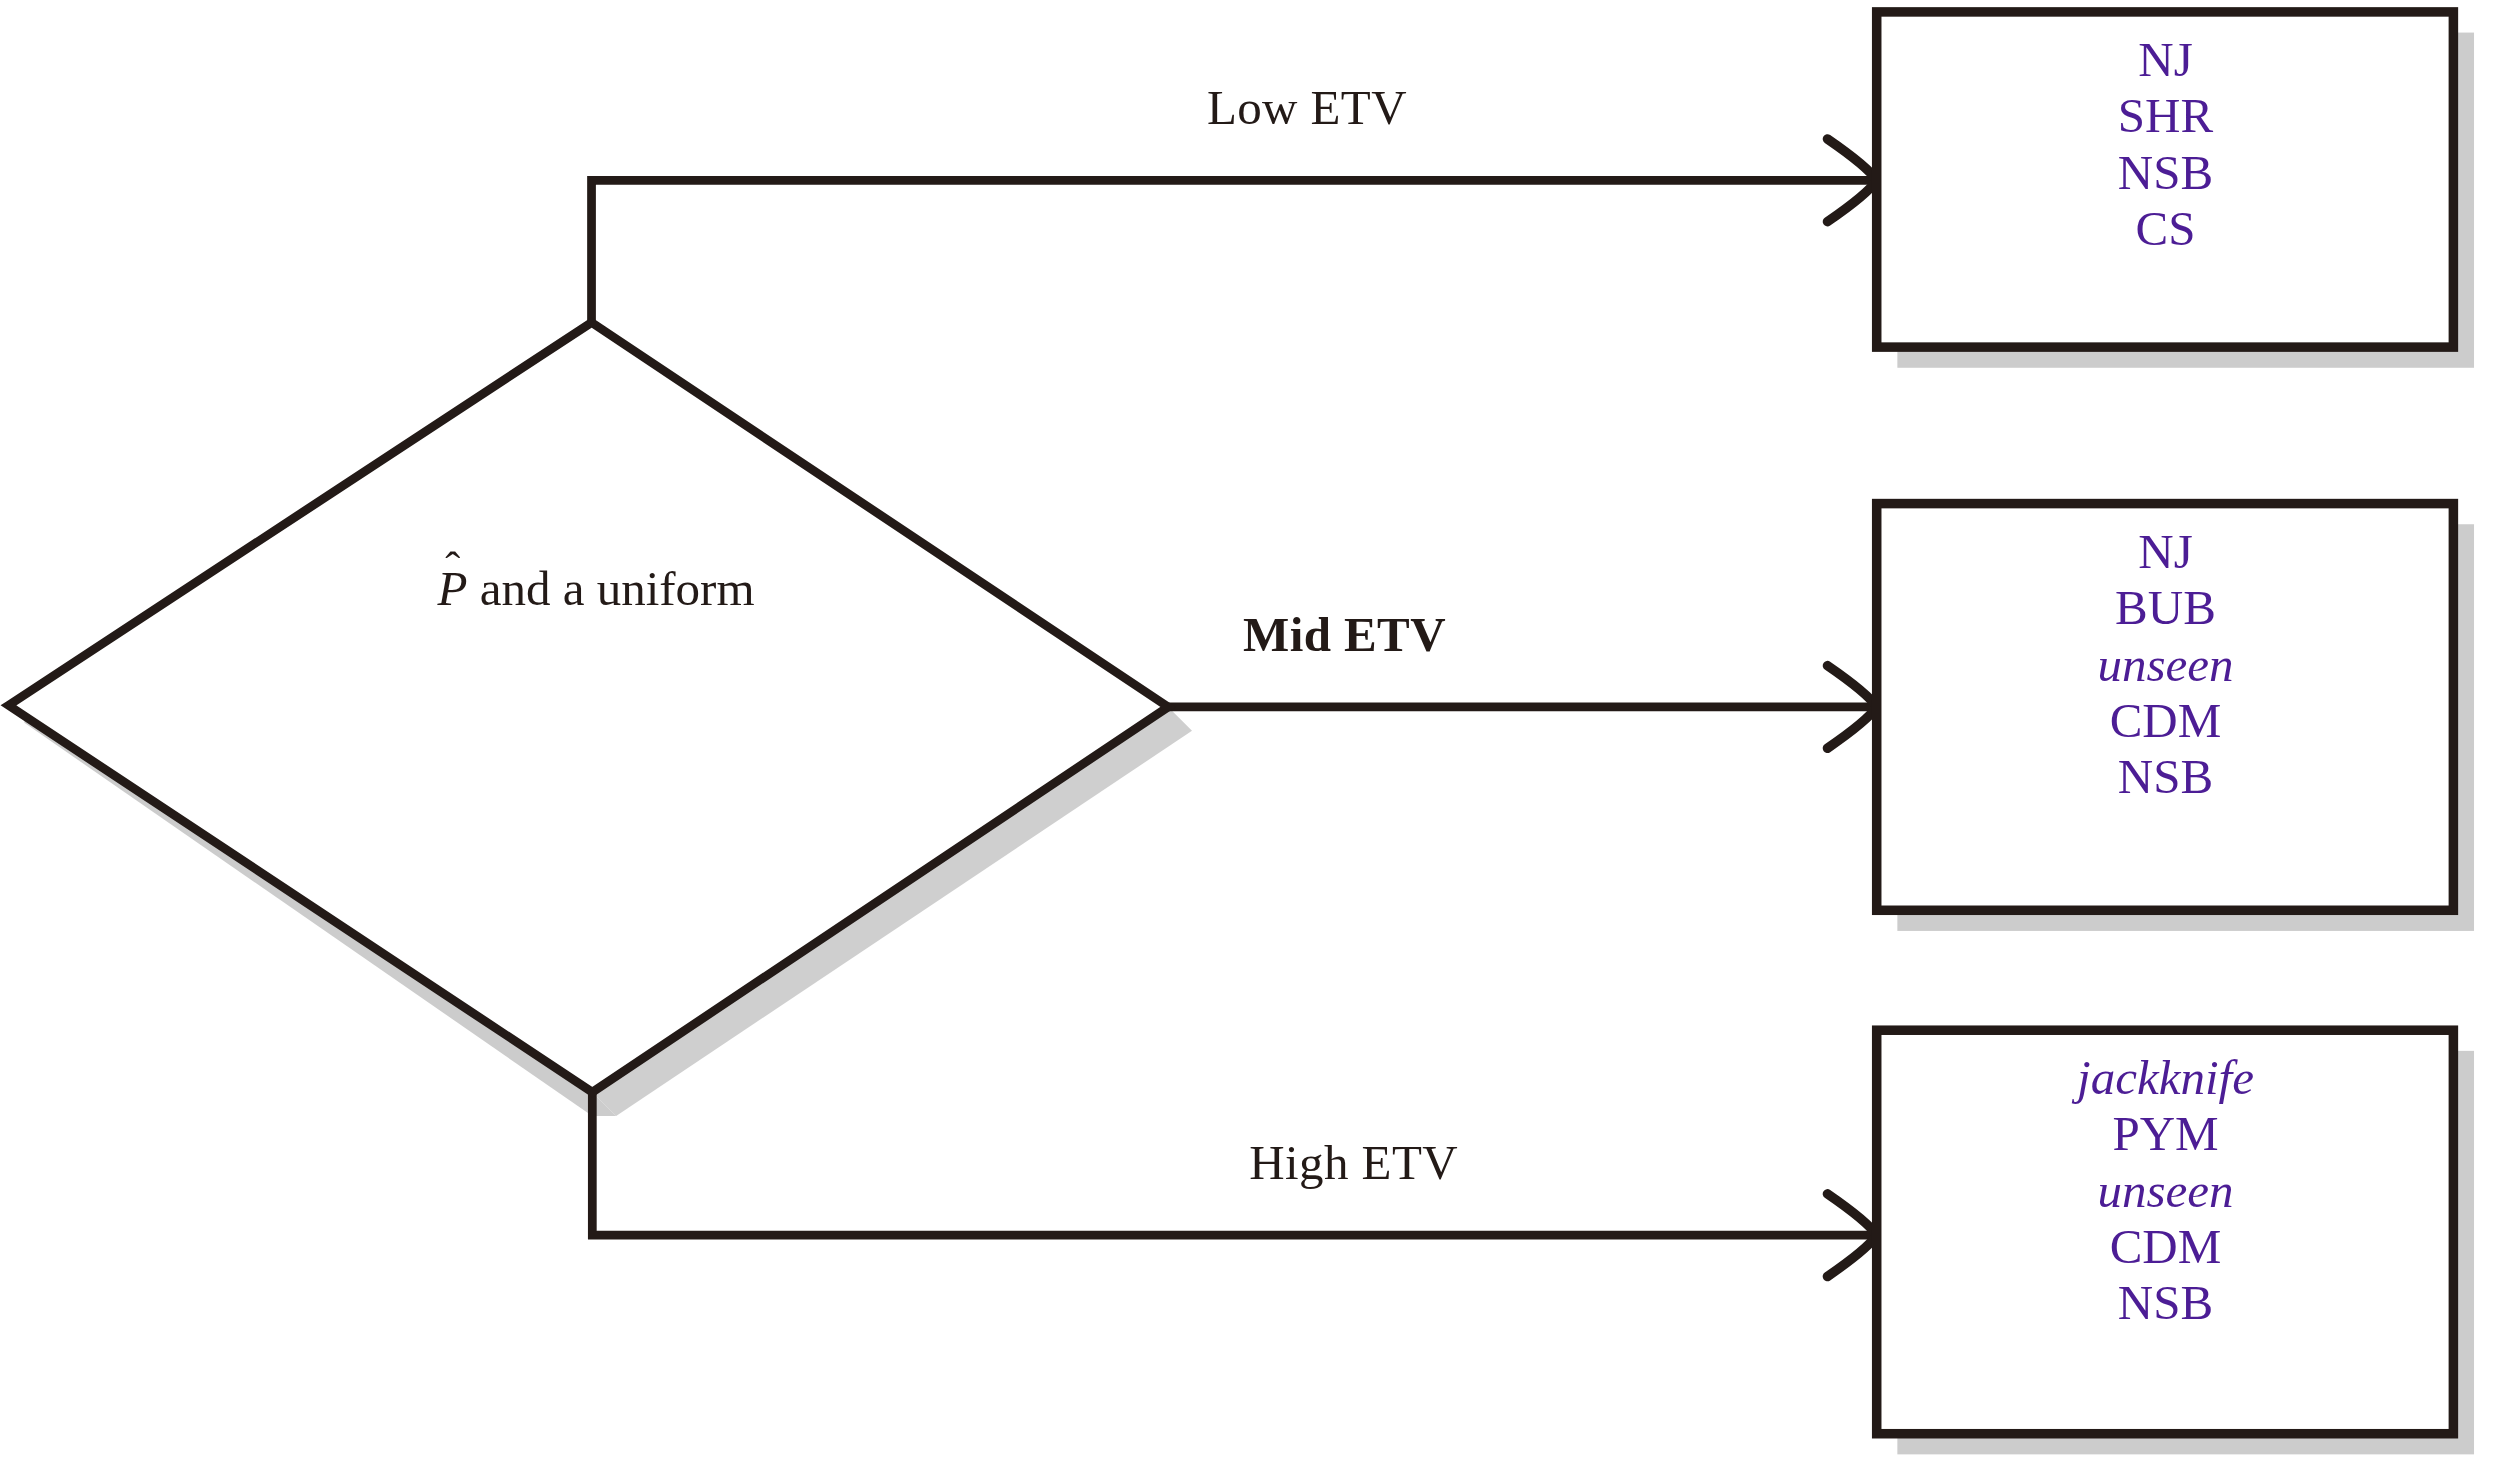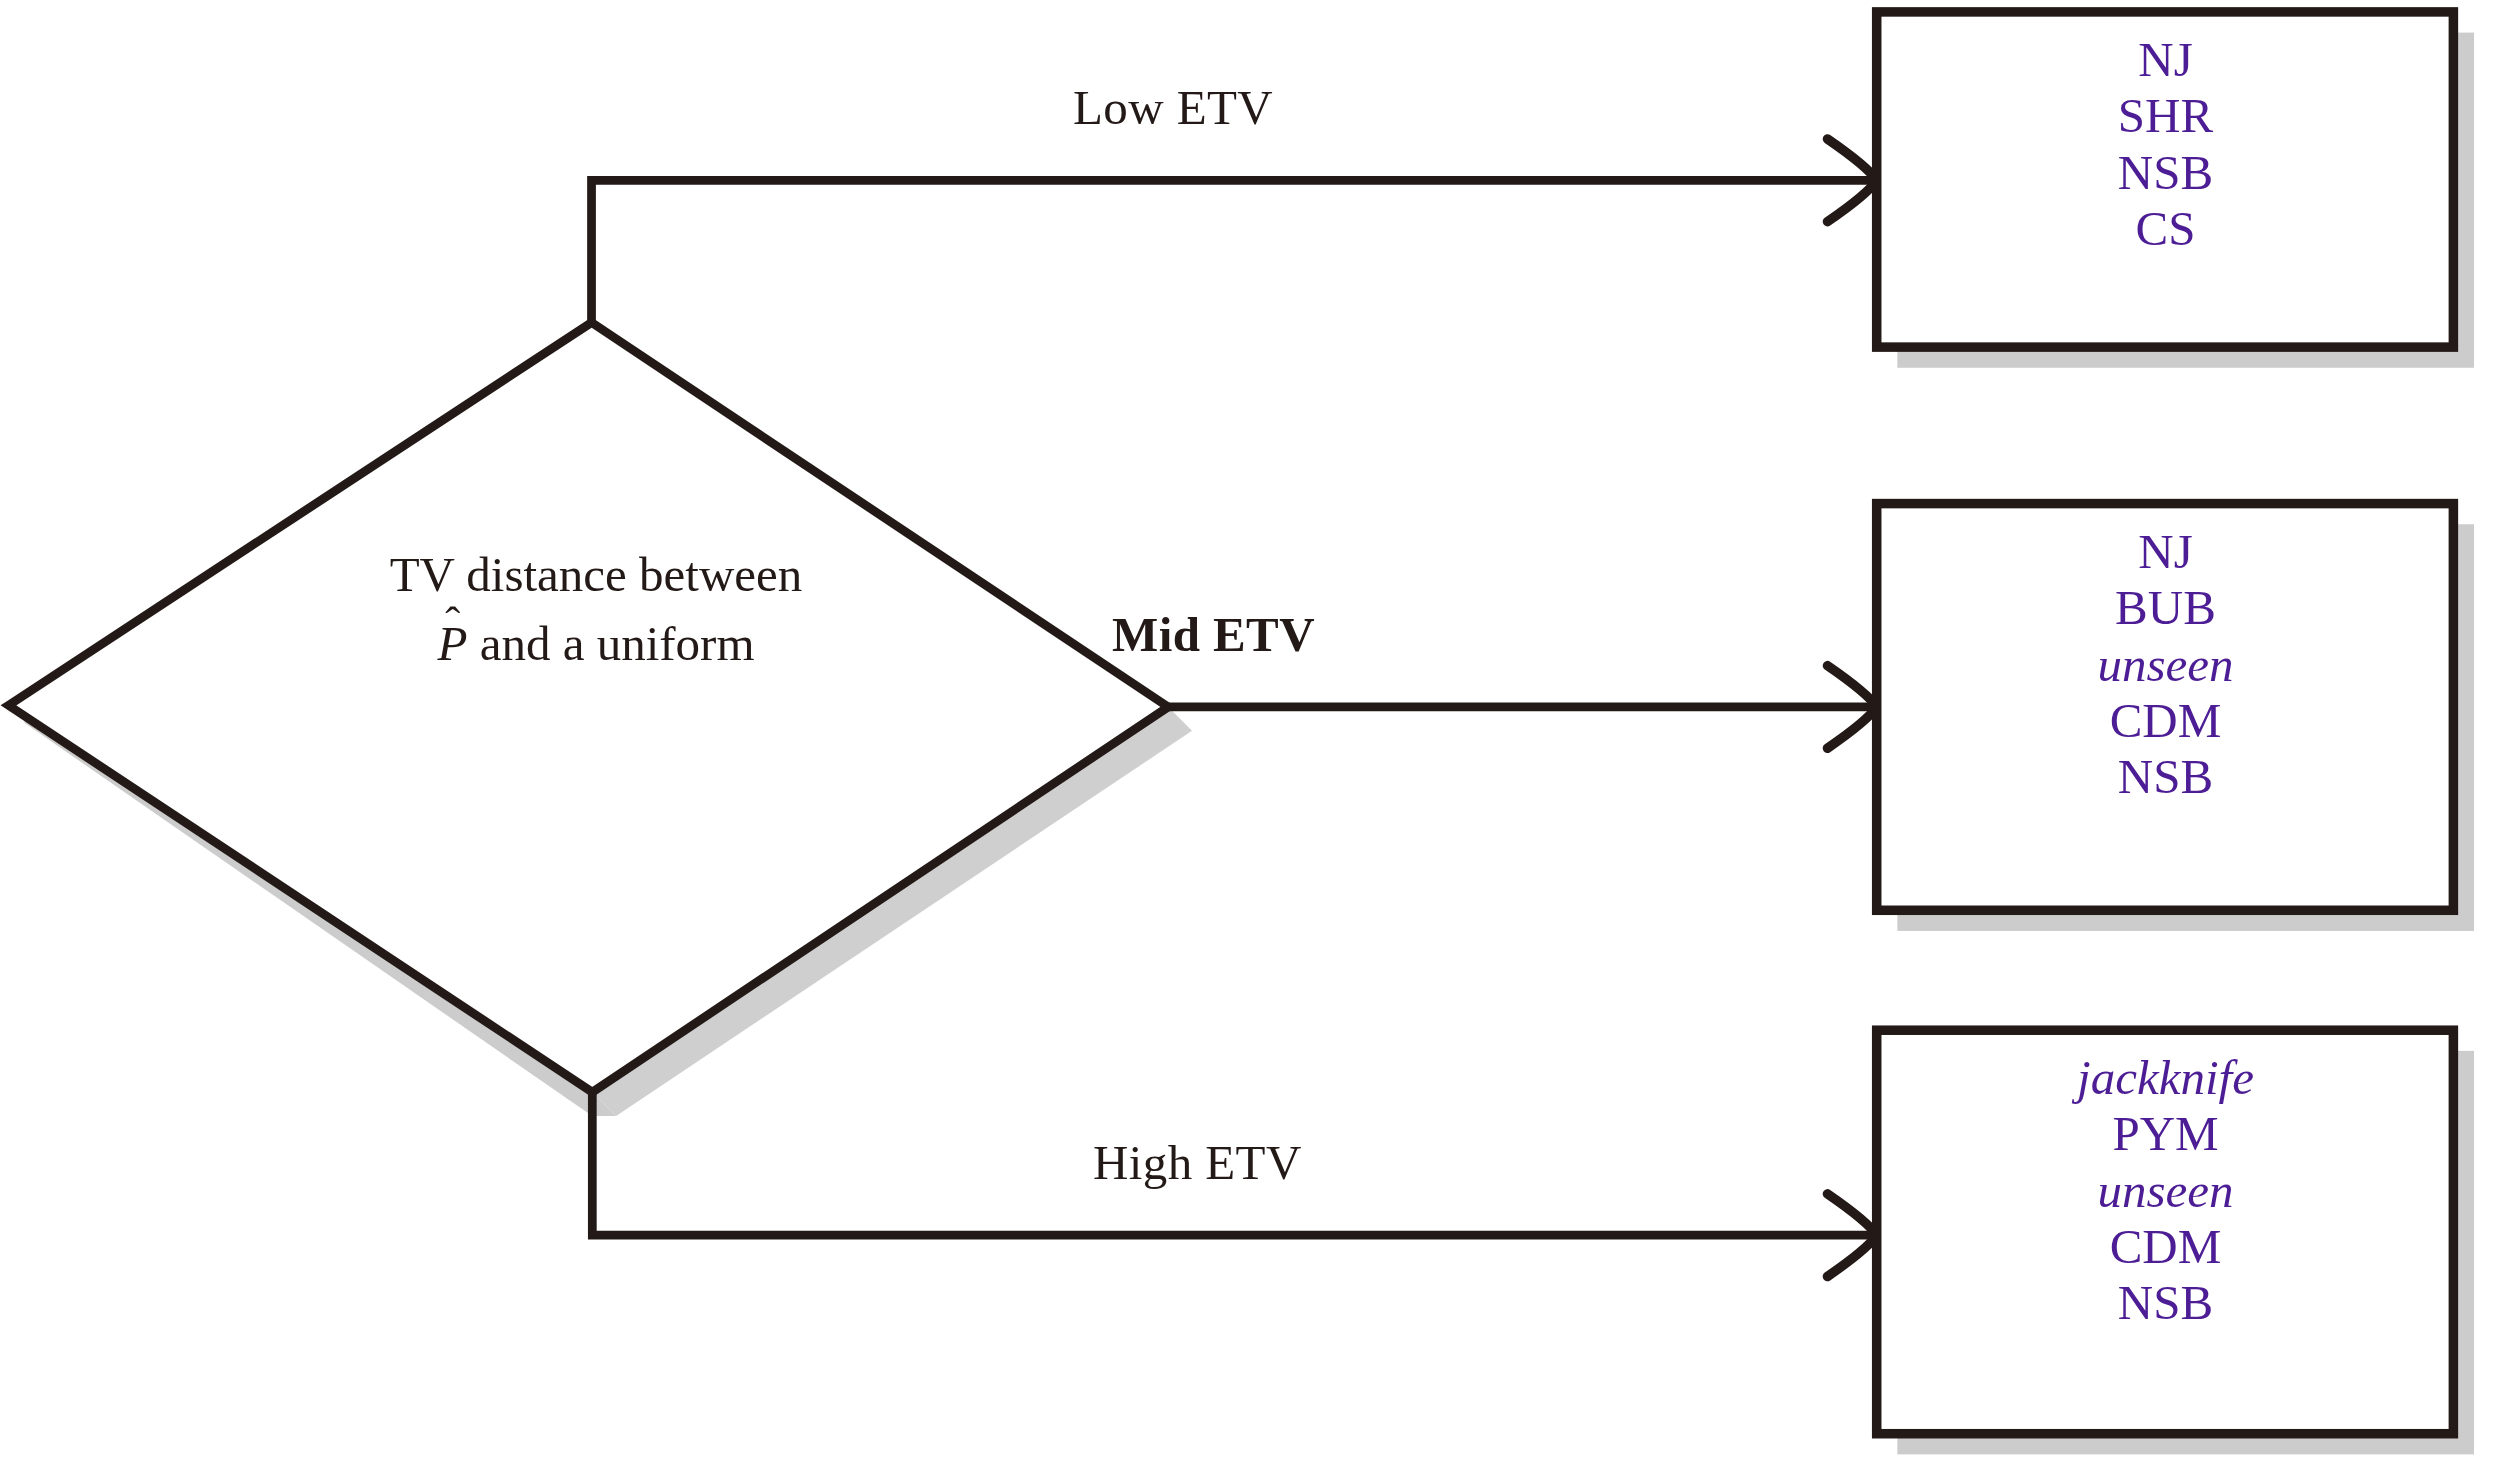"Low ETV" .txt { text-align: left -> right }
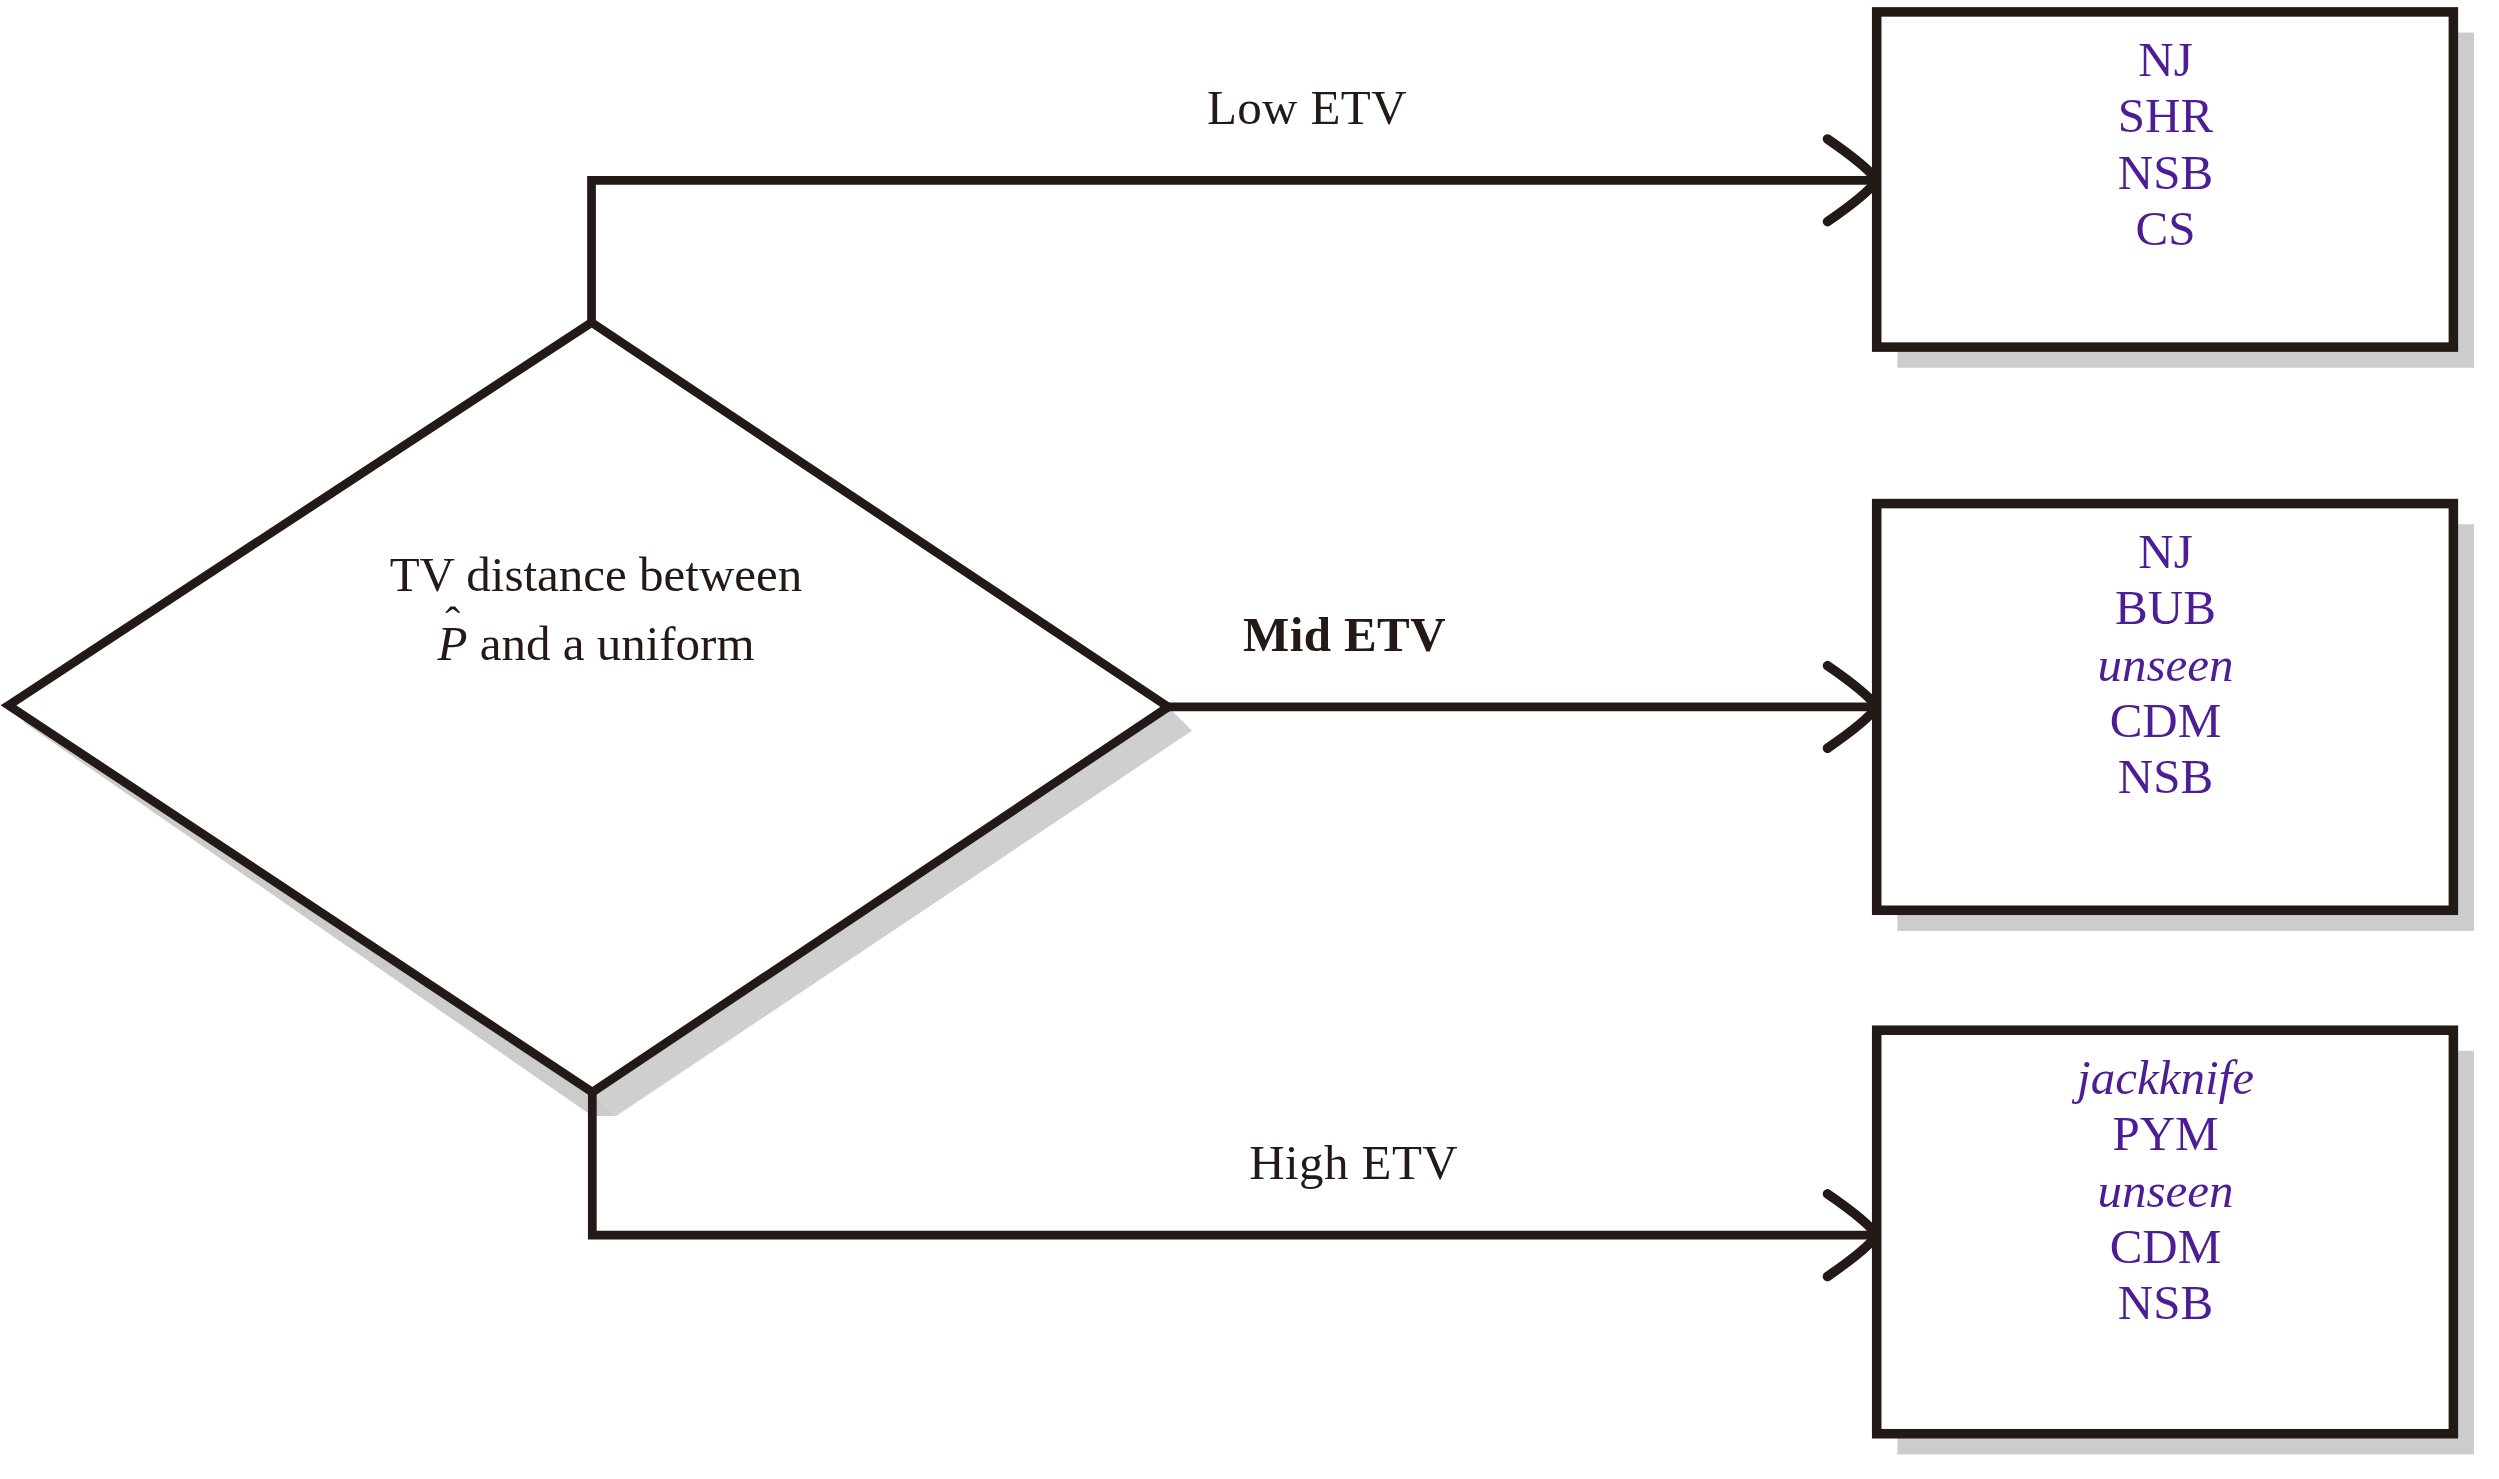"TV distance between" span.line { html: <span>TV distance between</span> -> none }
